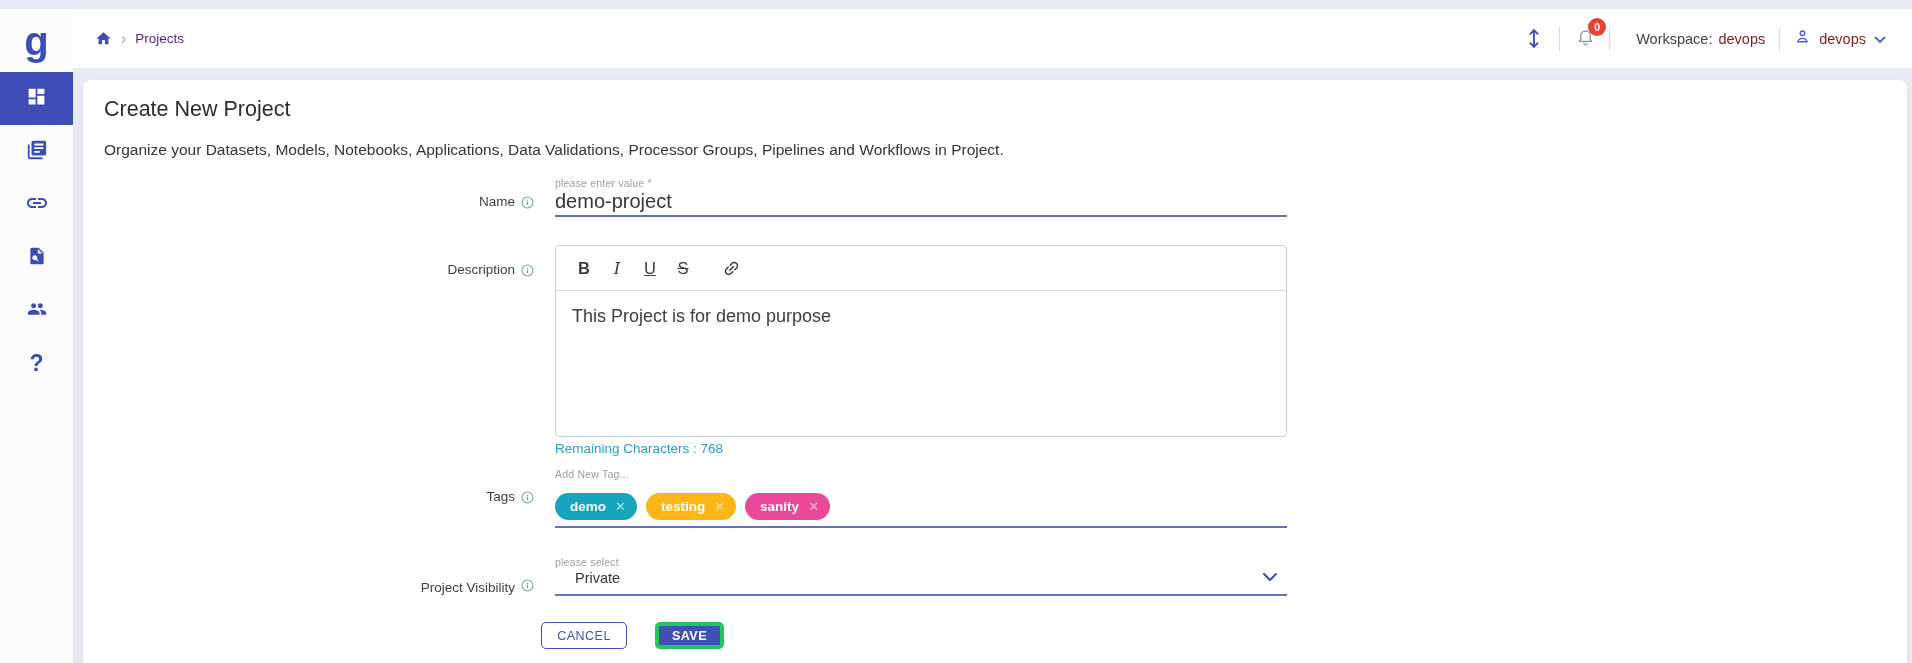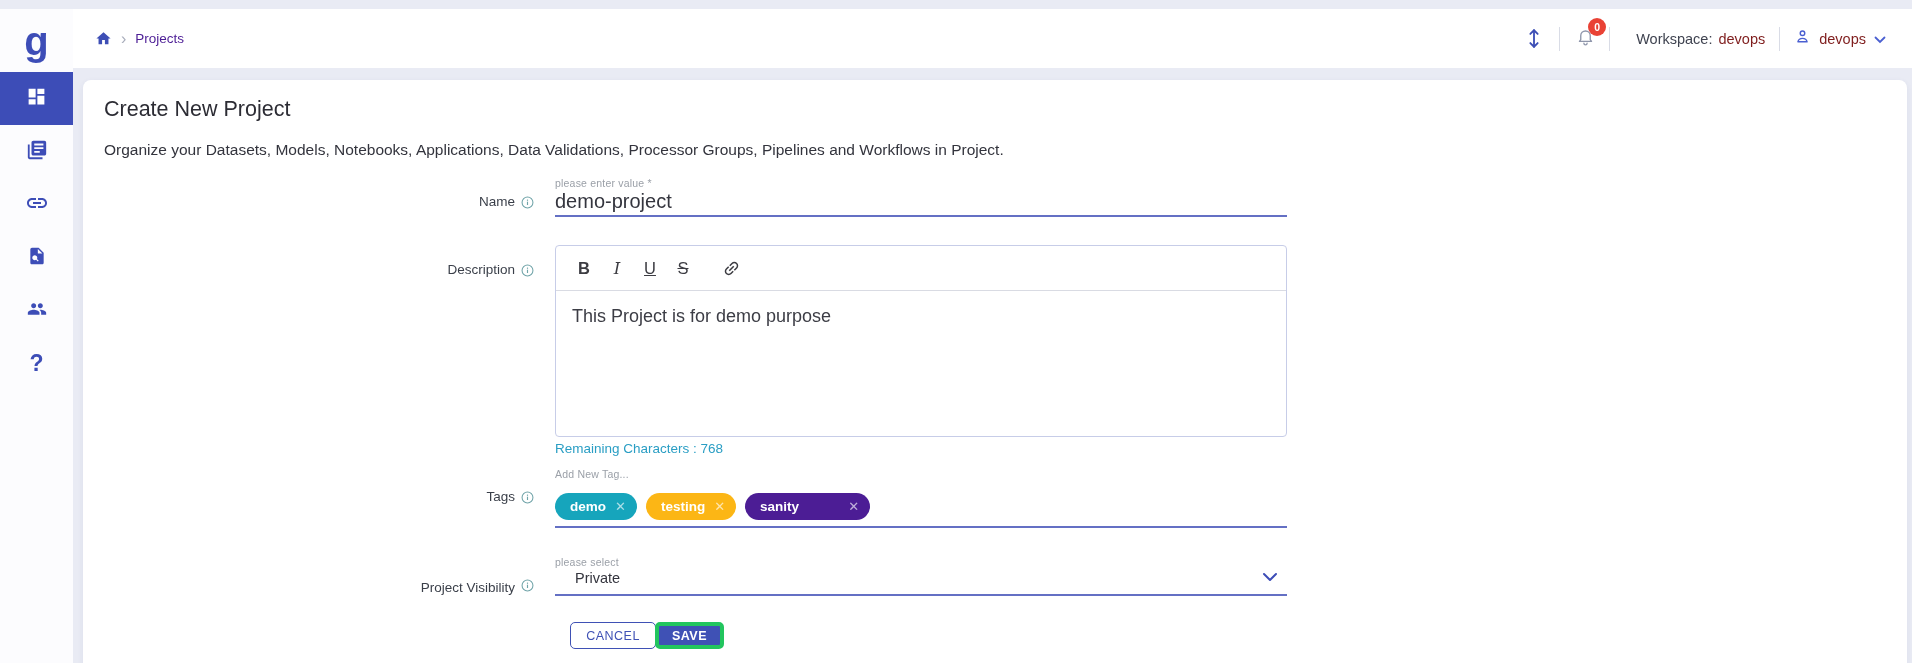"sanity" span.chip { background: #4c1d95 -> #ec4899; gap: 40px -> none }
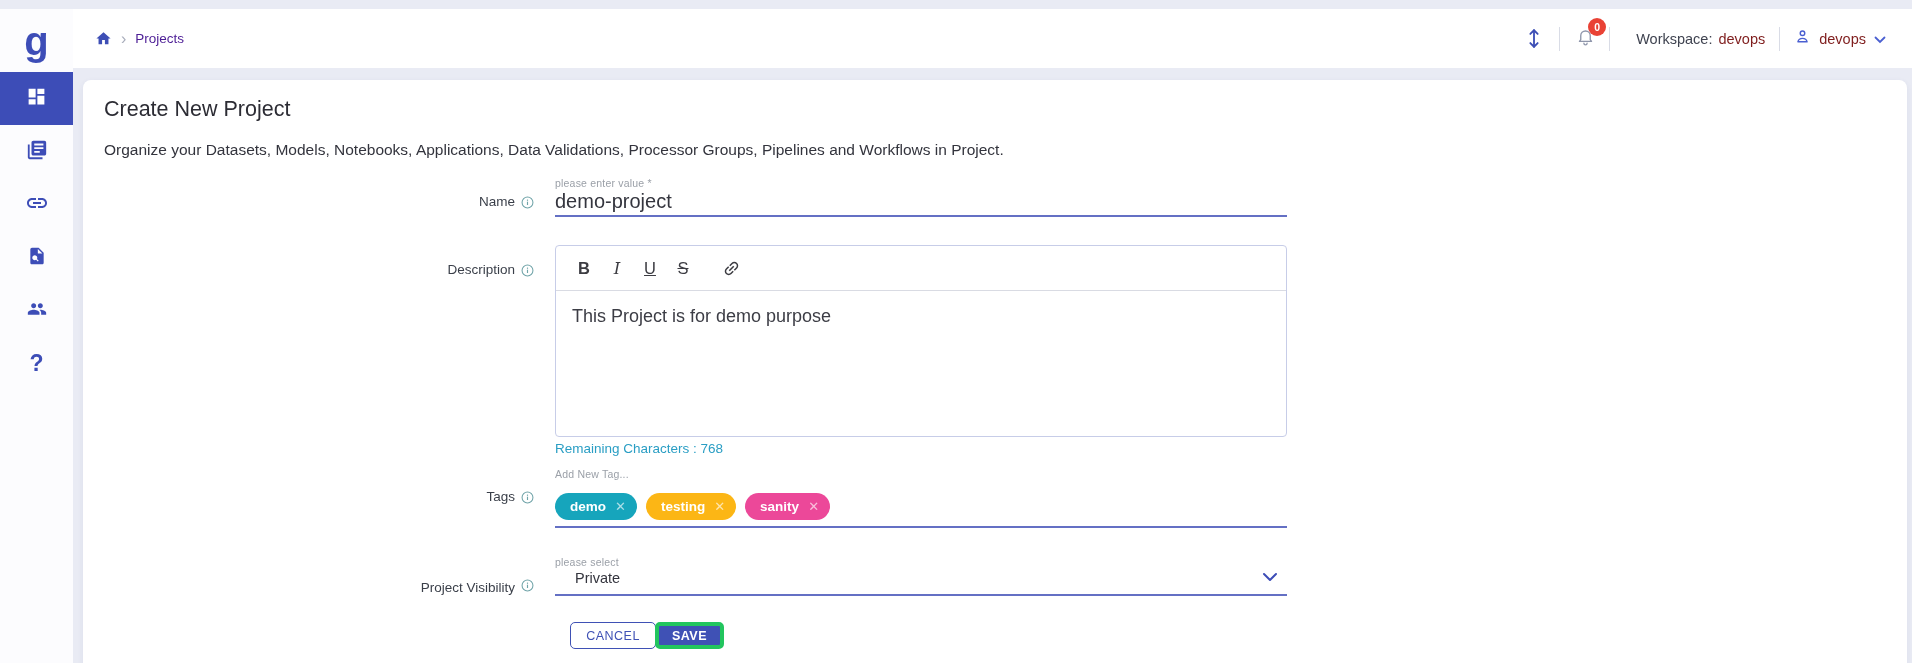"CANCEL" .btn-cancel { left: 487px -> 458px }
